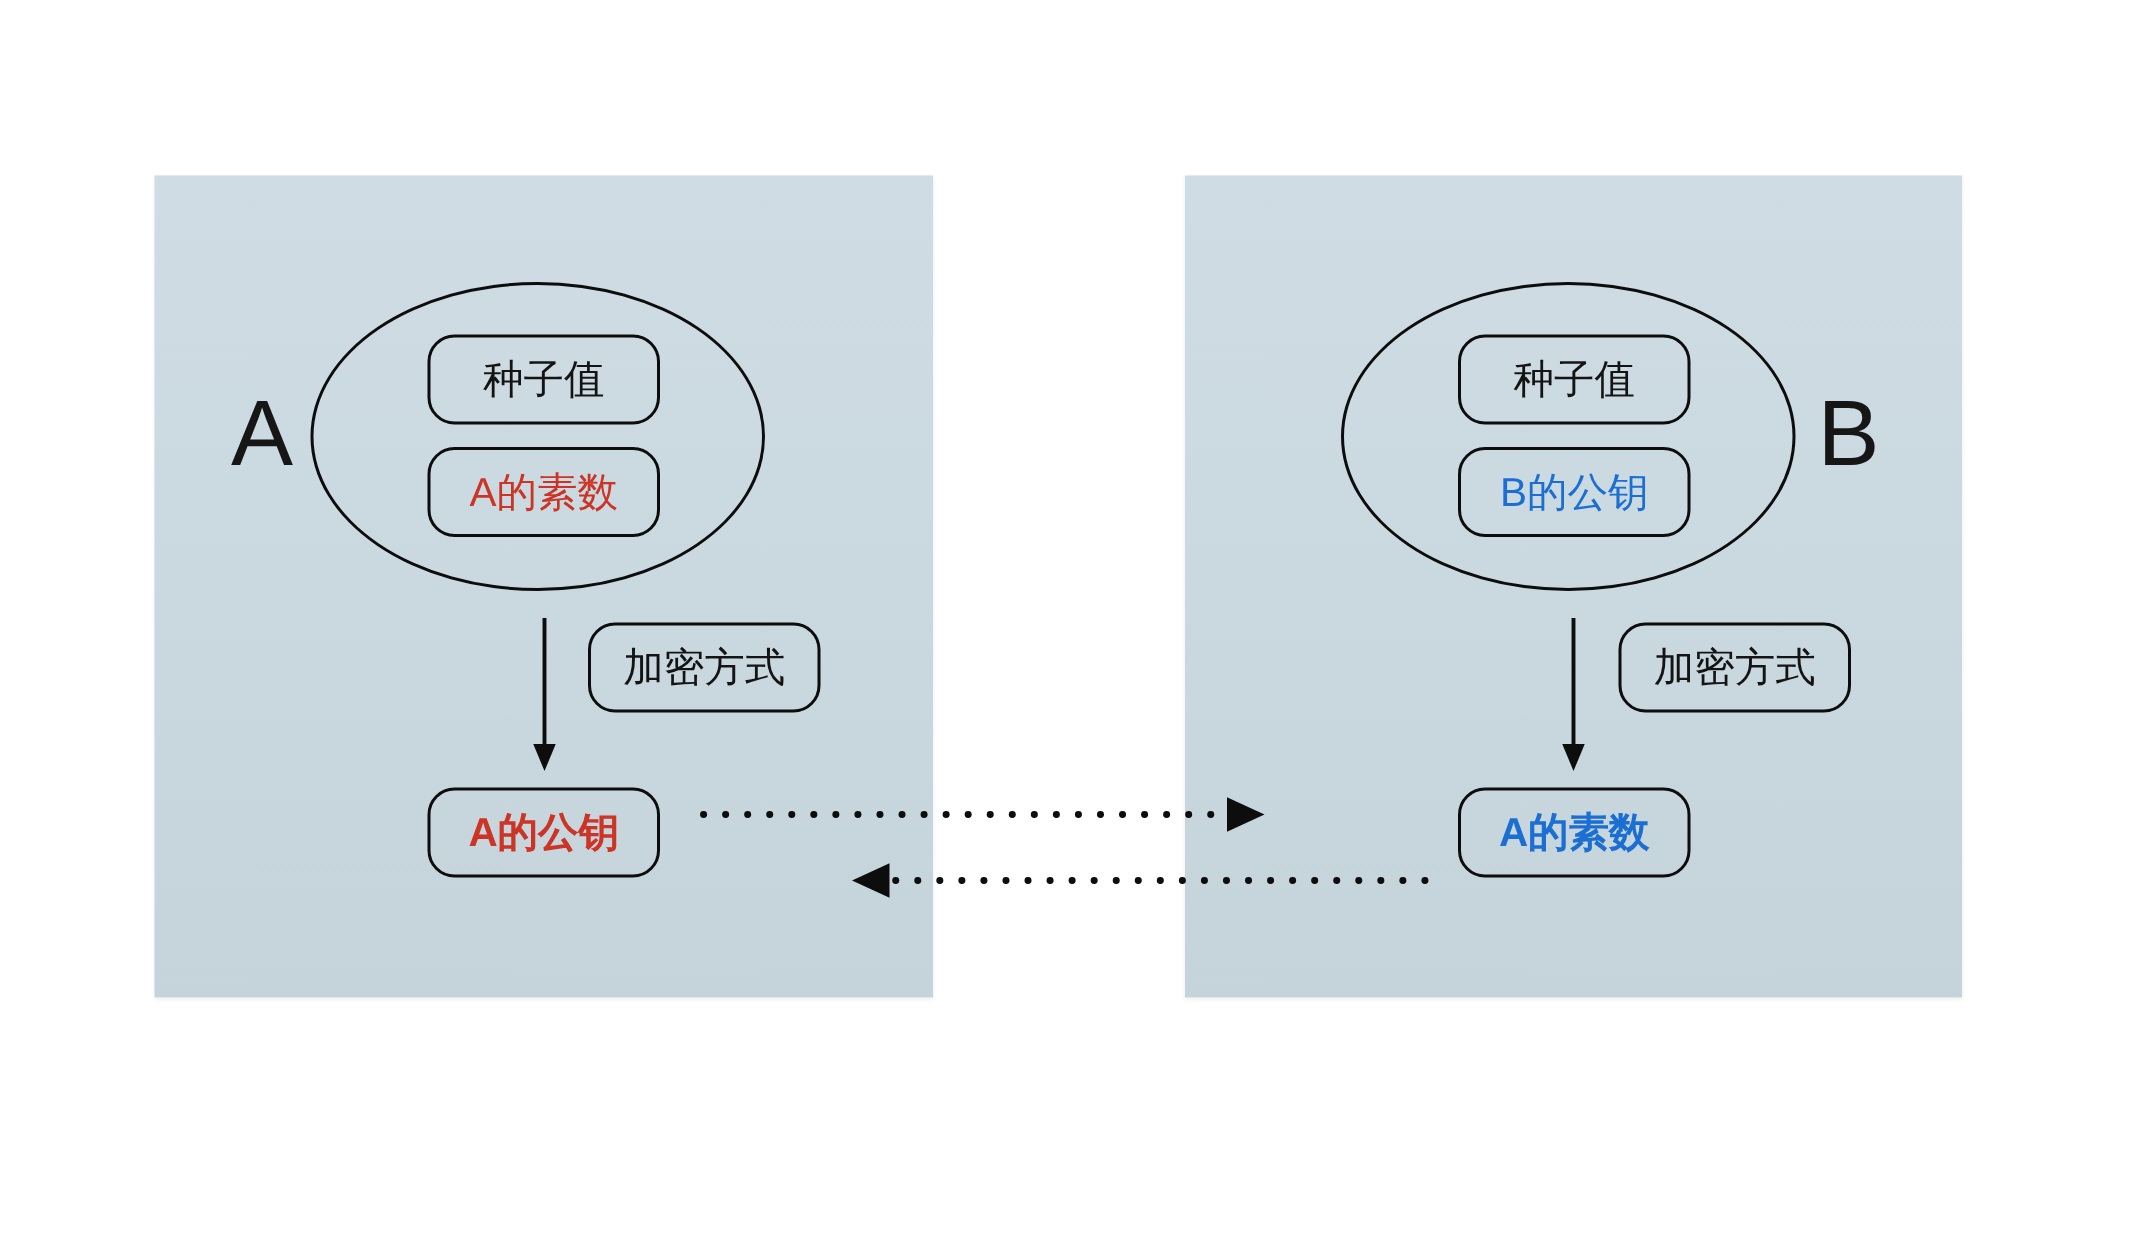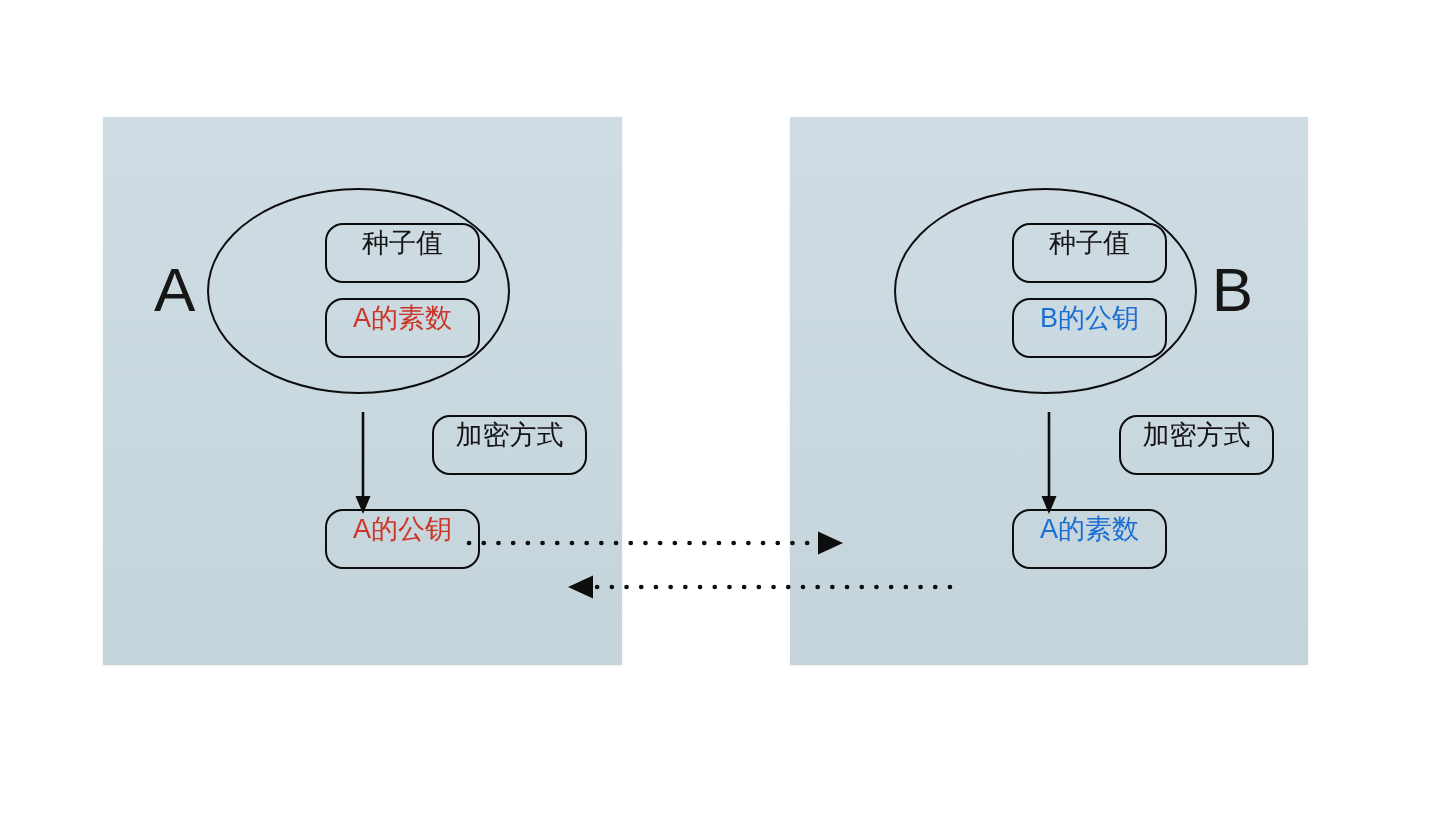"种子值" .node { align-items: none -> center; margin-left: 40px -> none }
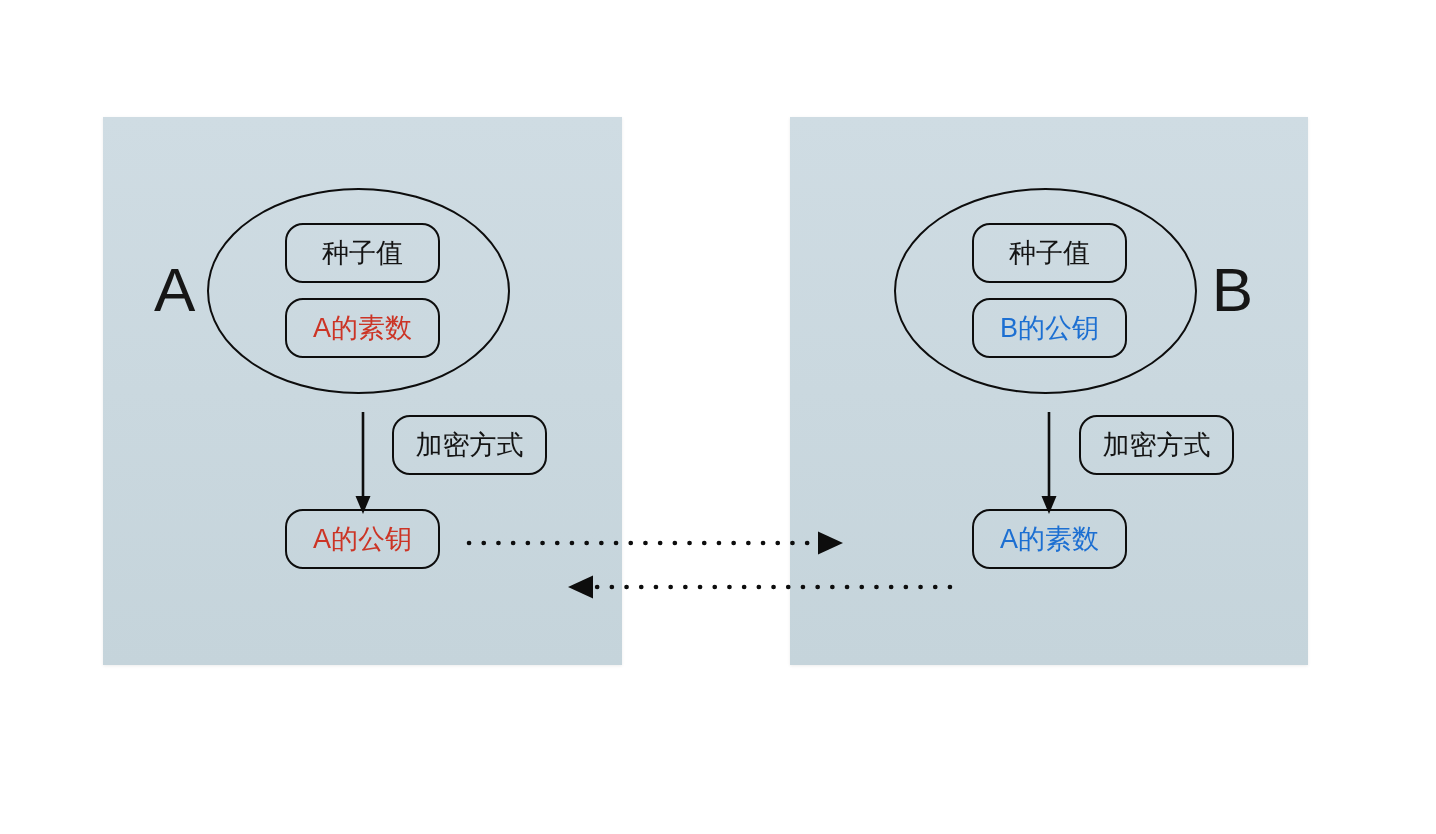"A的公钥" .node-pubkey { font-weight: 400 -> 700; top: 392px -> 408px }
